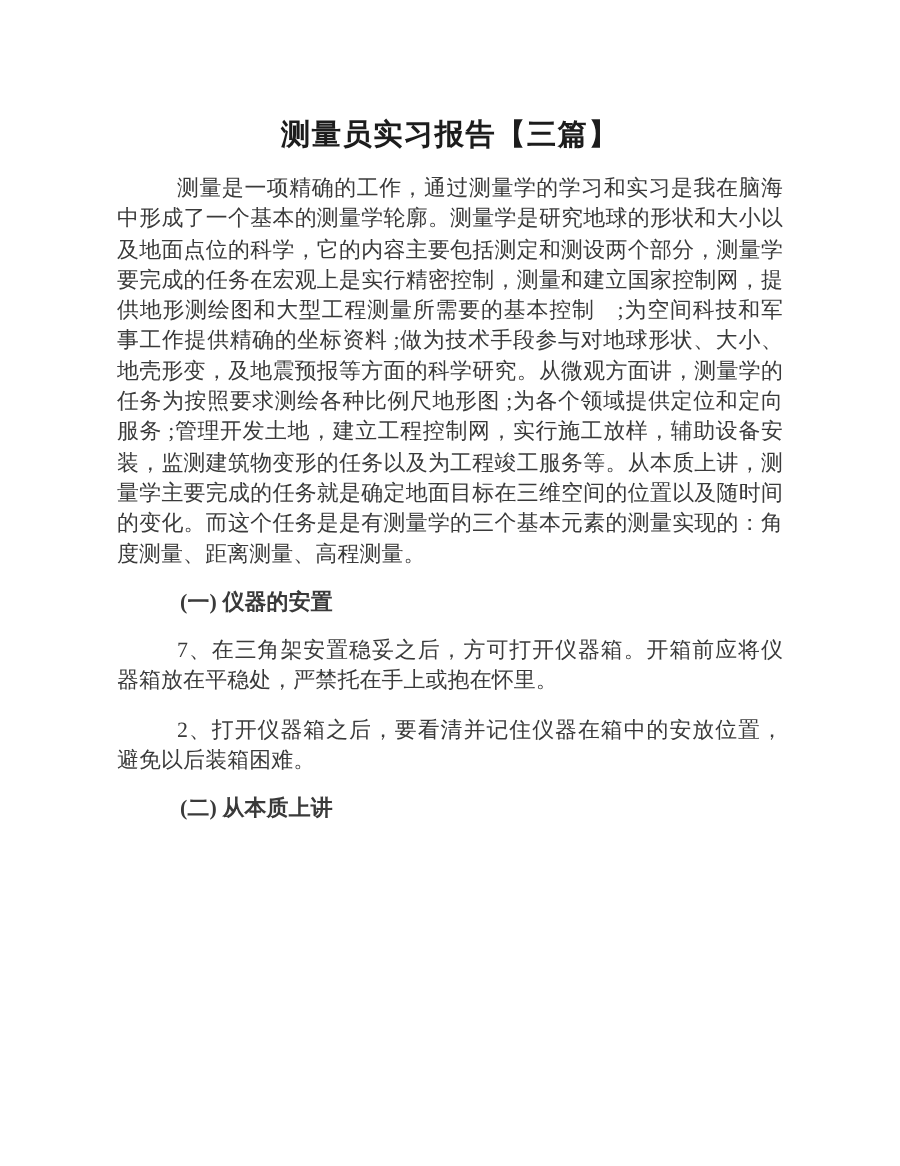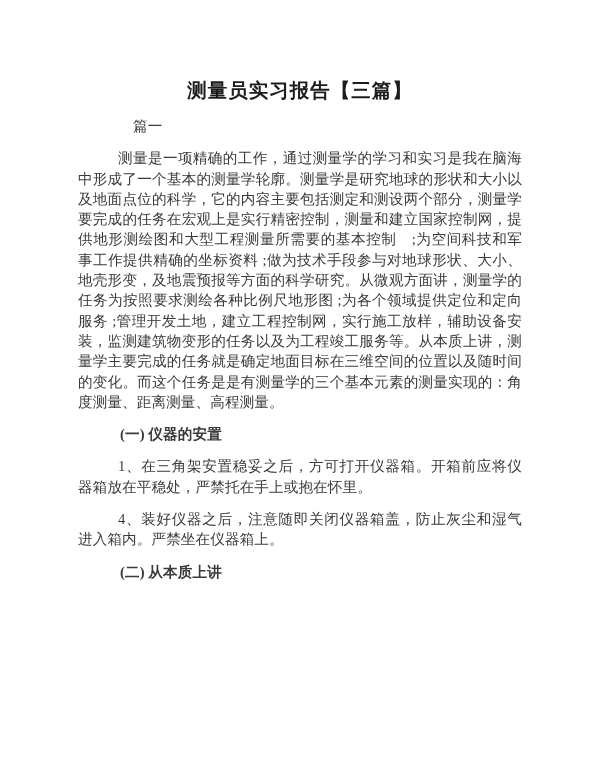"篇一" p.section-label { html: <p>篇一</p> -> none }
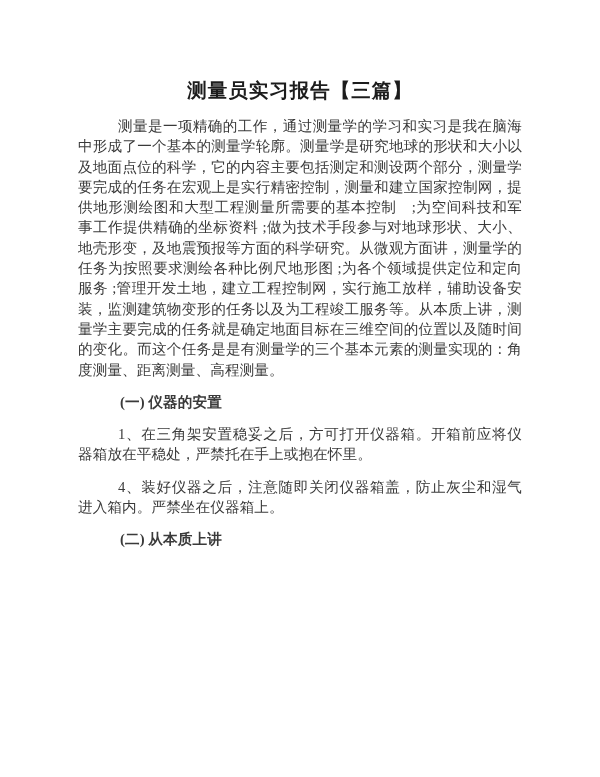"1、在三角架安置稳妥之后，方可打开仪器箱。开箱前应将仪器箱放在平稳处，严禁托在手" p { text: 1 -> 7 }
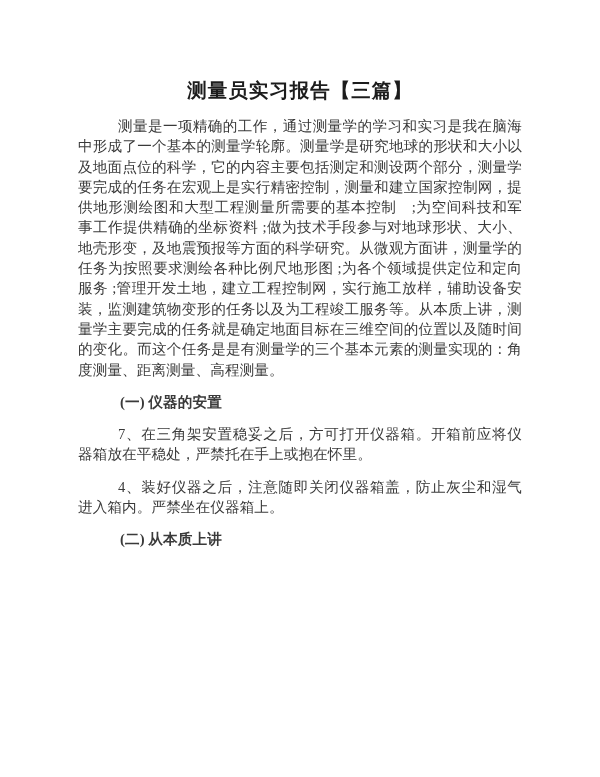"2、打开仪器箱之后，要看清并记住仪器在箱中的安放位置，避免以后装箱困难。" p { html: none -> <p>2、打开仪器箱之后，要看清并记住仪器在箱中的安放位置，避免以后装箱困难。</p> }
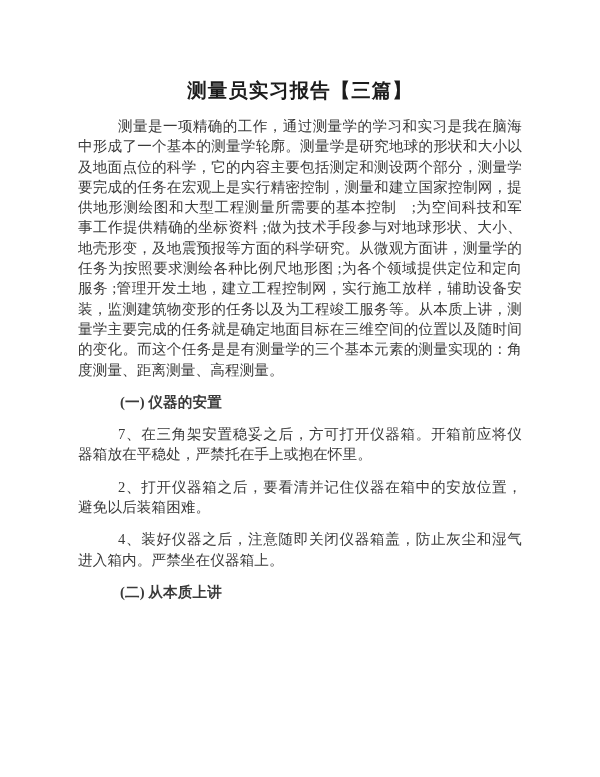"4、装好仪器之后，注意随即关闭仪器箱盖，防止灰尘和湿气进入箱内。严禁坐在仪器箱上" p { html: <p>4、装好仪器之后，注意随即关闭仪器箱盖，防止灰尘和湿气进入箱内。严禁坐在仪器箱上。</p> -> none }
